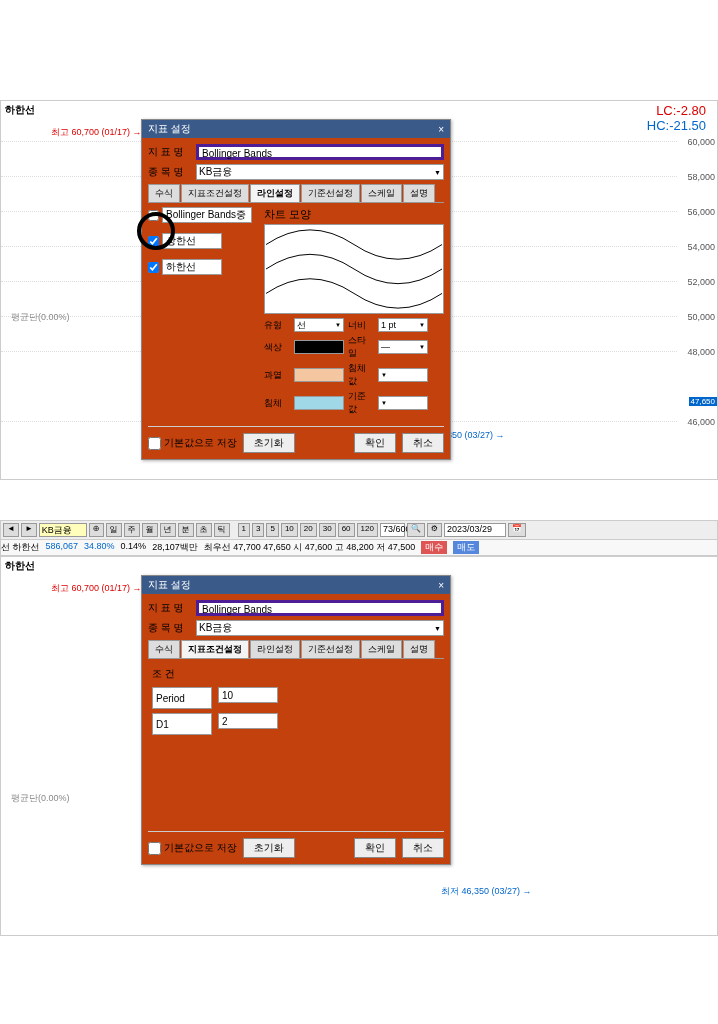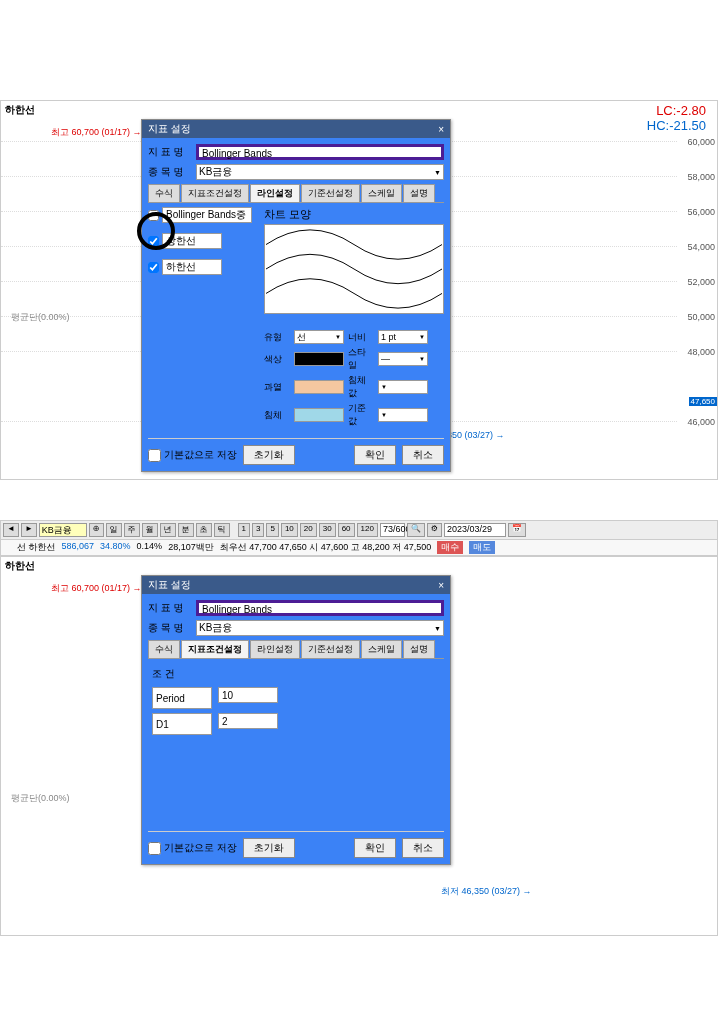"지표 설정" .dialog { background: #3b82f6 -> #c2410c }
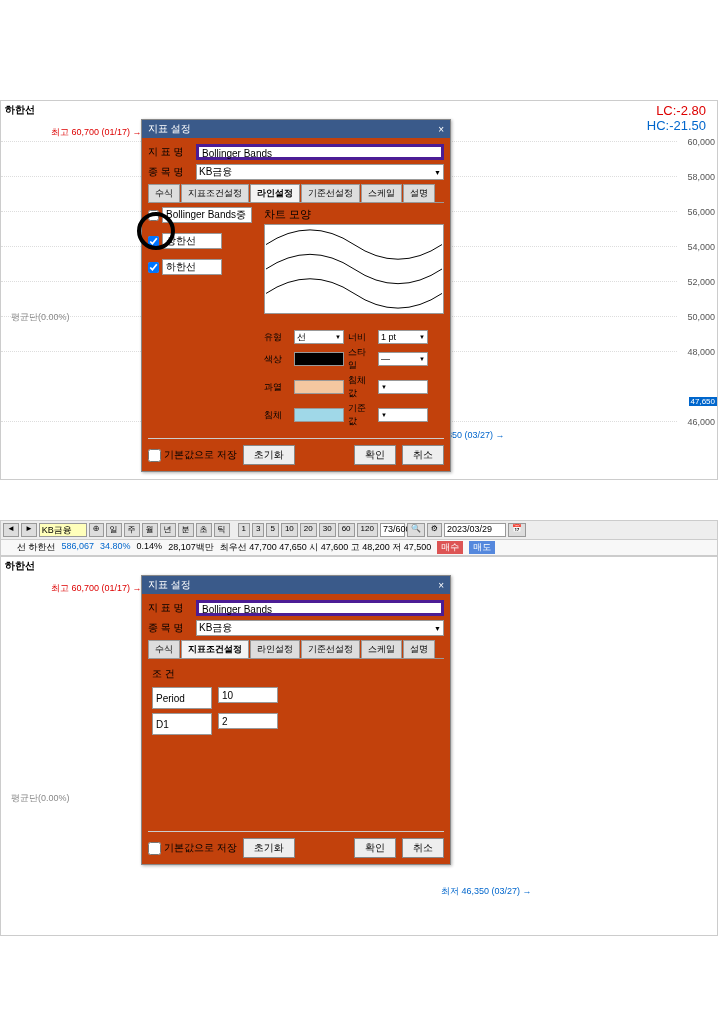"유형" .style-grid { margin-top: 16px -> 4px }
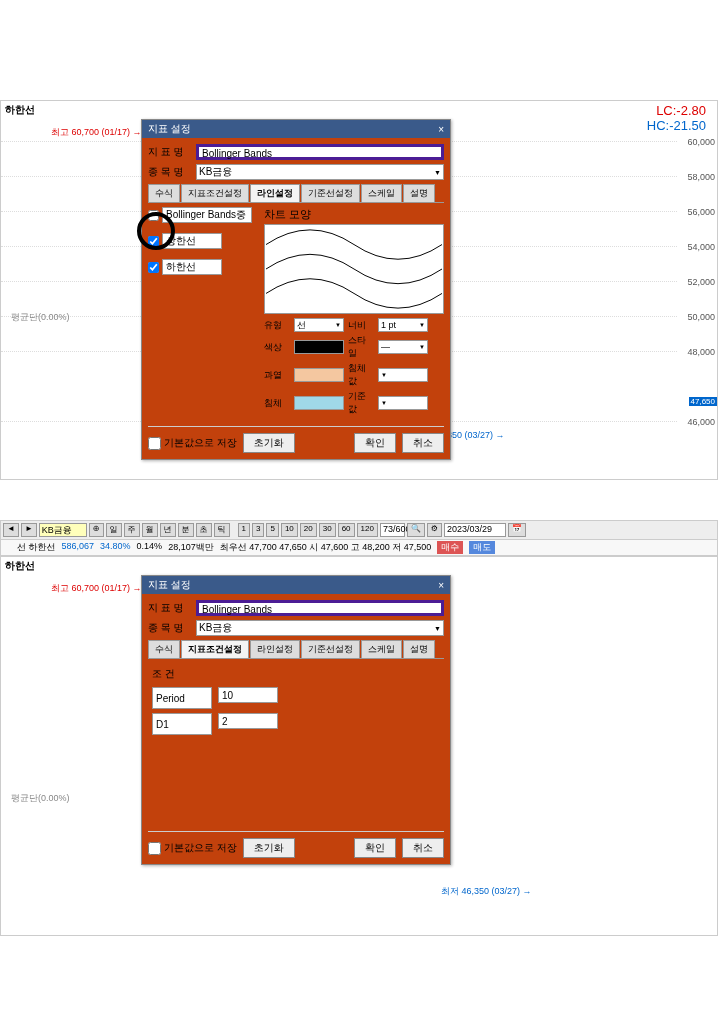"선 하한선" .status { padding: 1px 16px -> 1px 0 }
